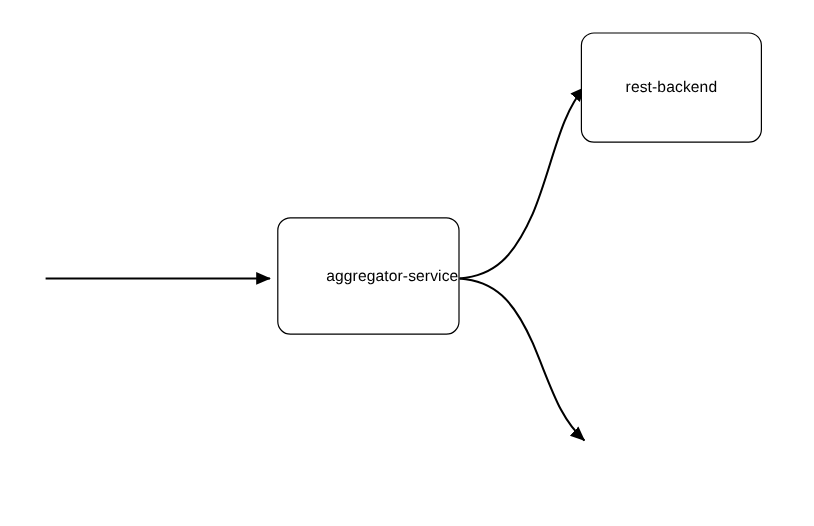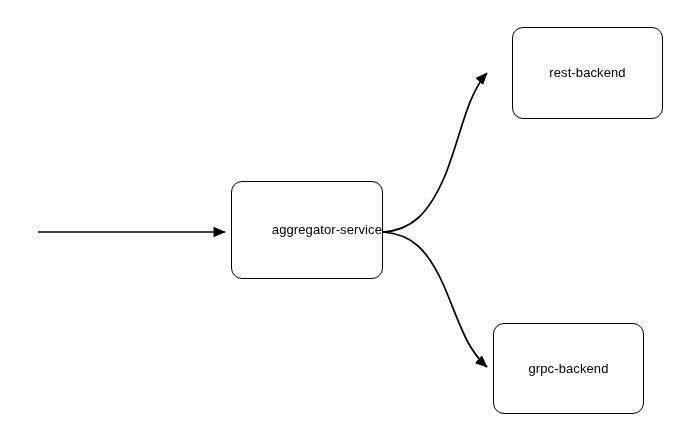"rest-backend" #node-rest { left: 512px -> 484px }
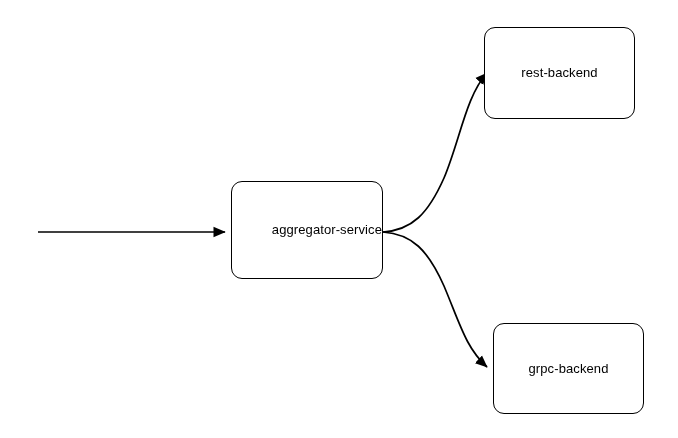"grpc-backend" div.node { html: <div> <span>grpc-backend</span> </div> -> none }
